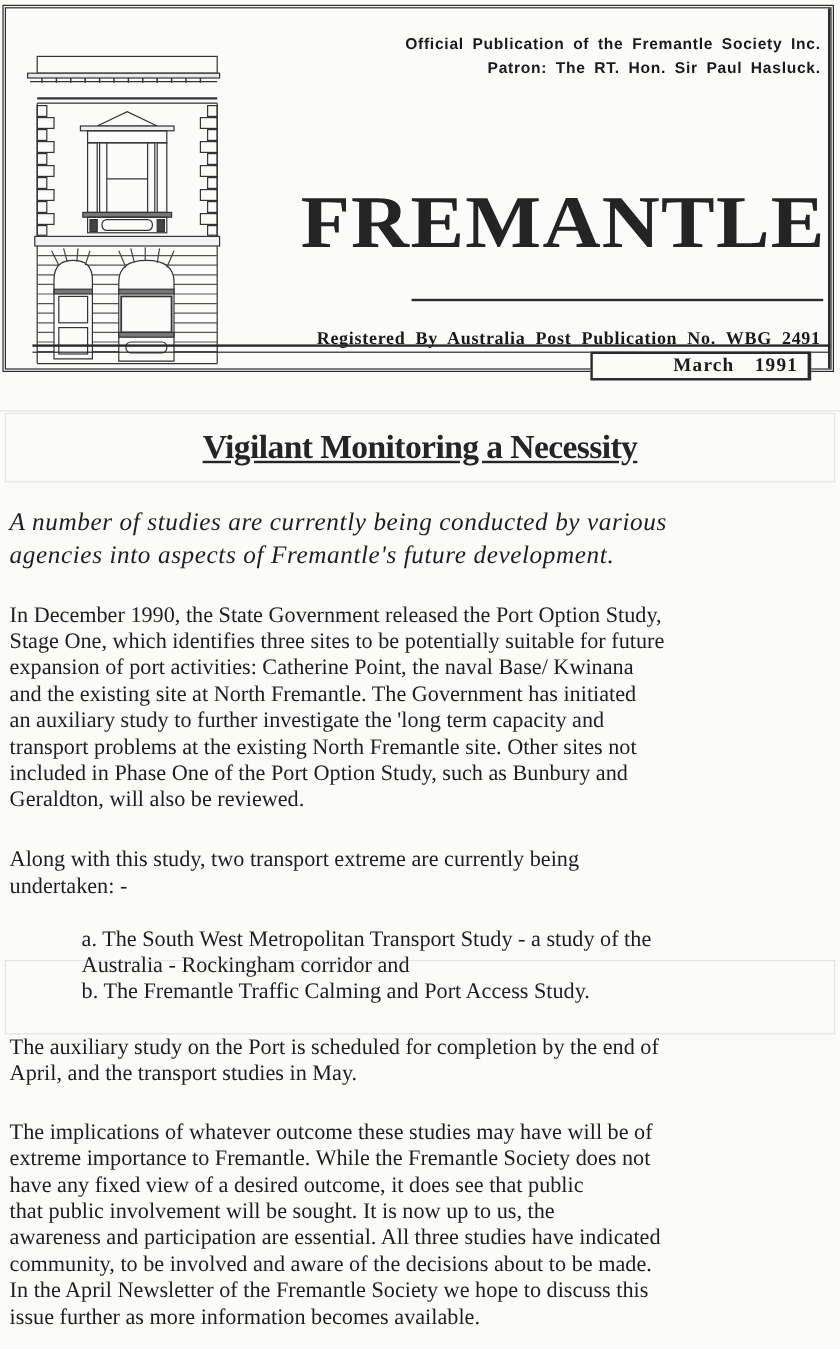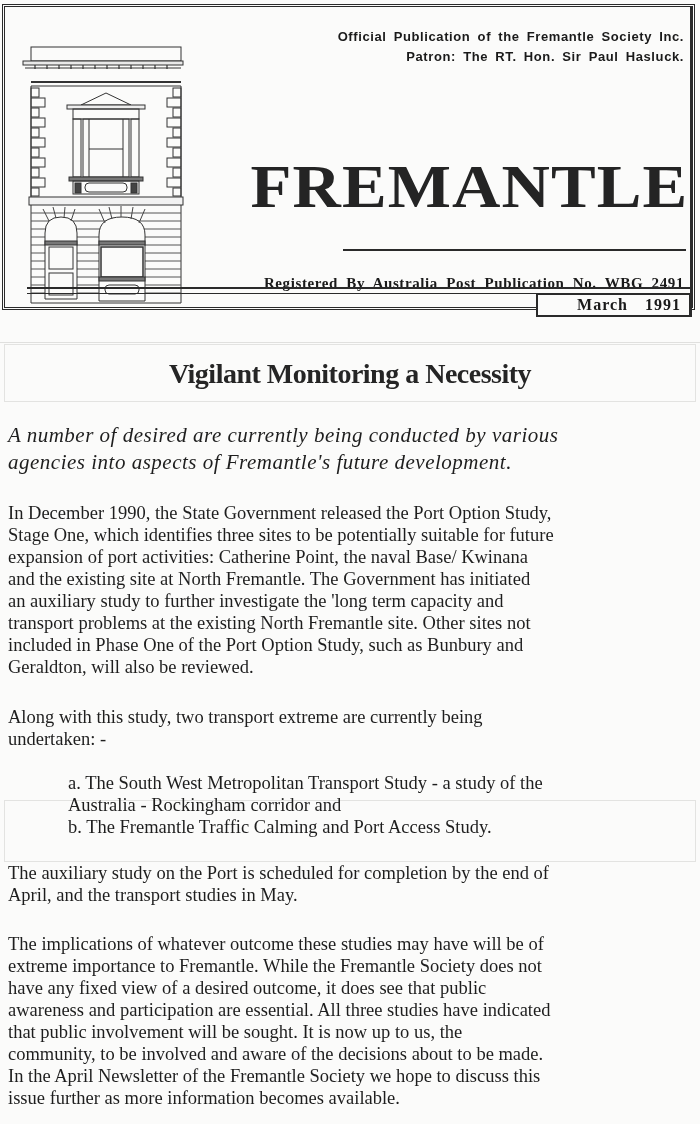"March 1991" .date-box { right: 0px -> 16px; width: 156px -> 184px }
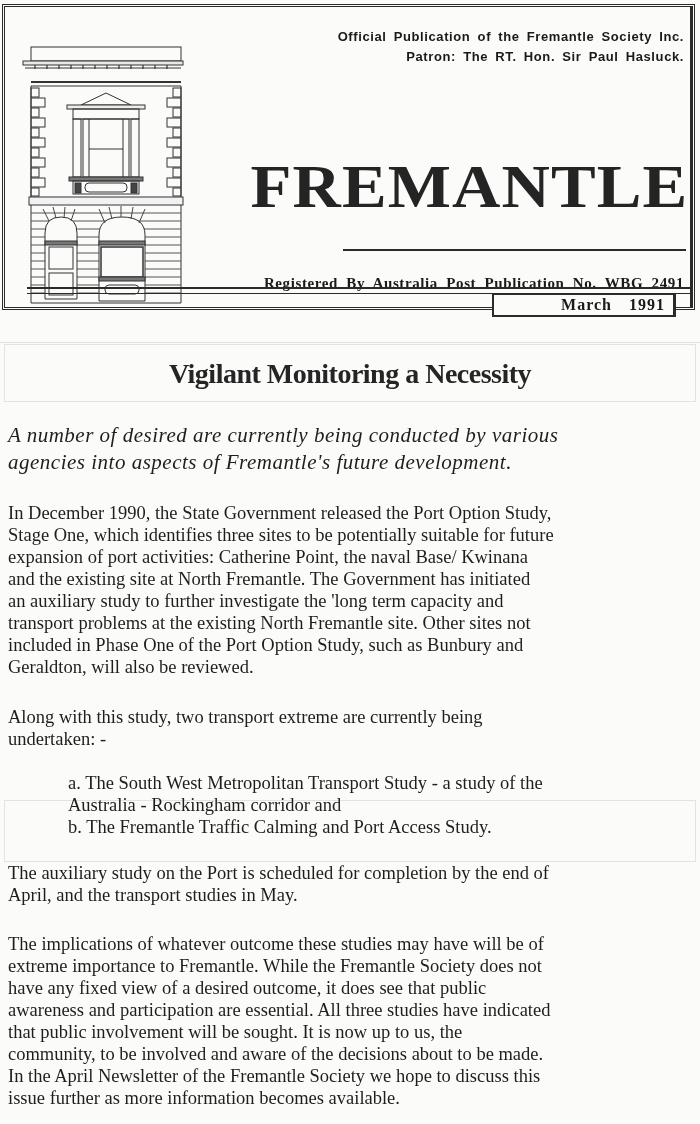"Vigilant Monitoring a Necessity" h1.article-title { text-decoration: none -> underline }
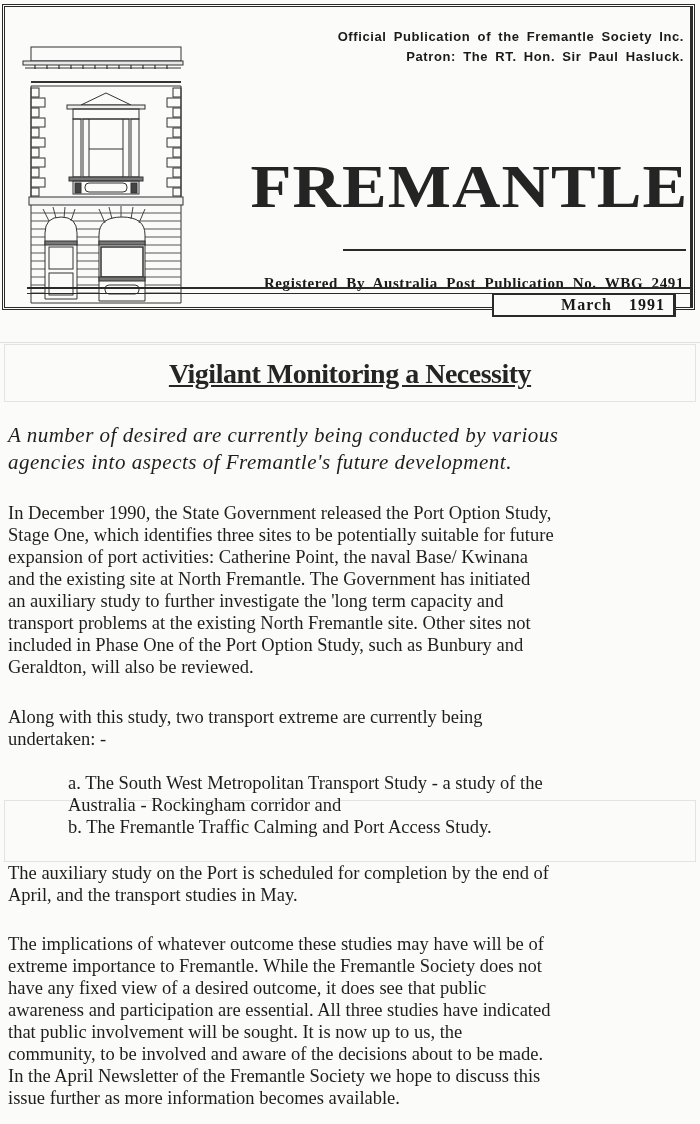"A number of desired are" span.para-line { text: desired -> studies }
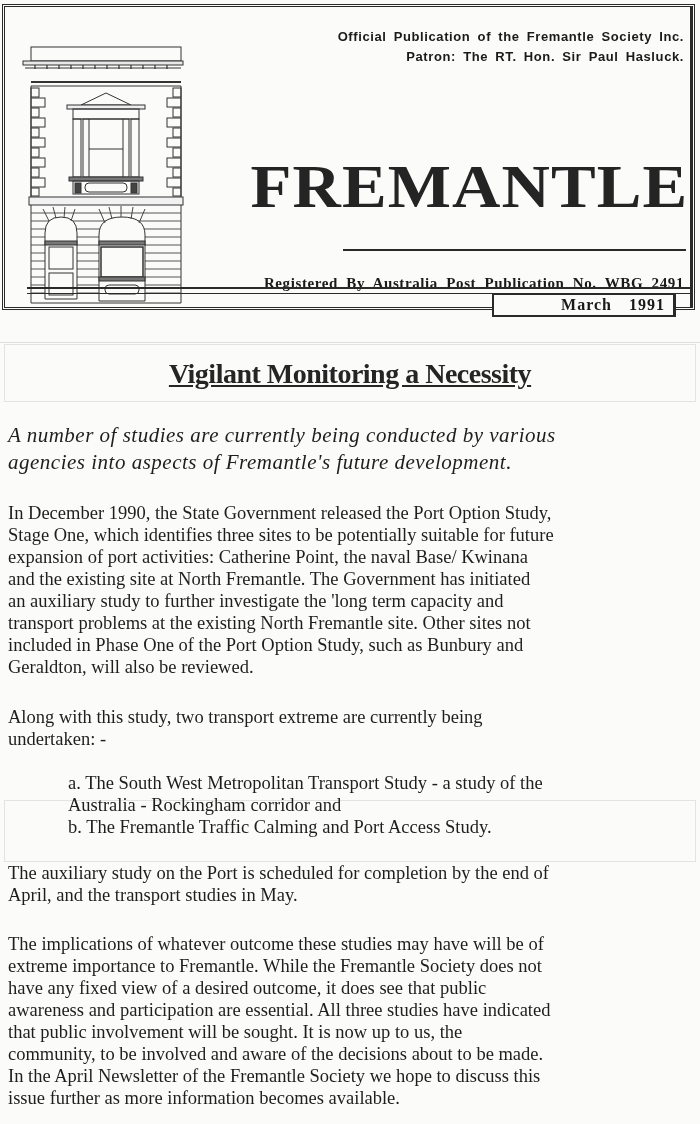"awareness and participation are" span.para-line { order: before "that public involvement will be" -> after "that public involvement will be" }
